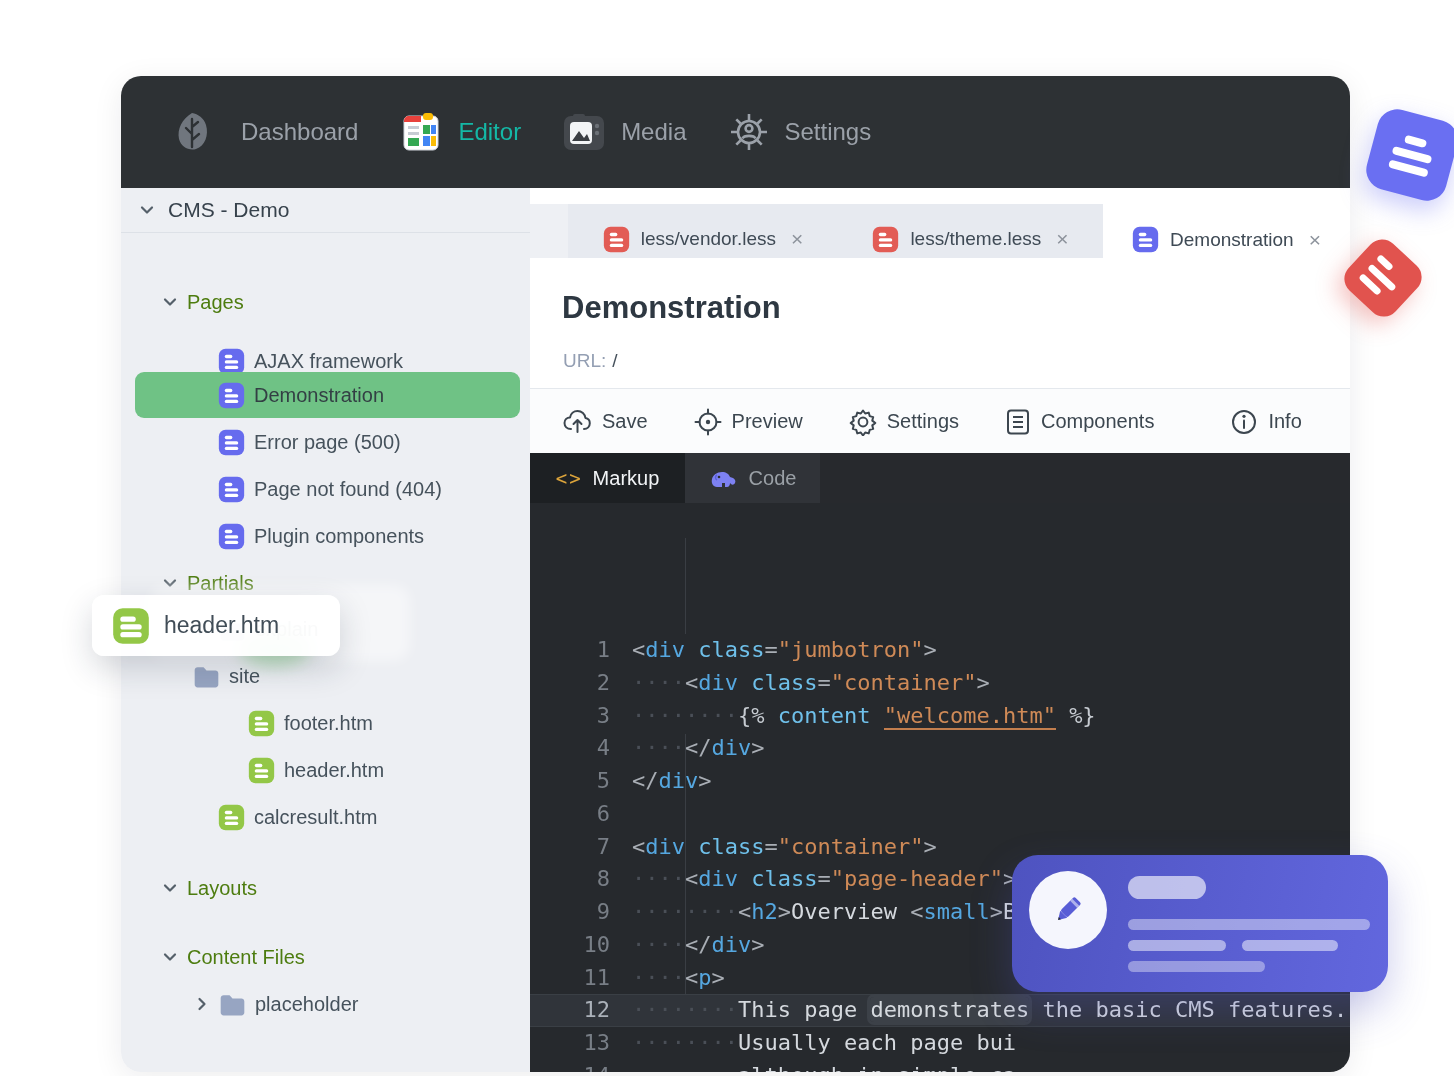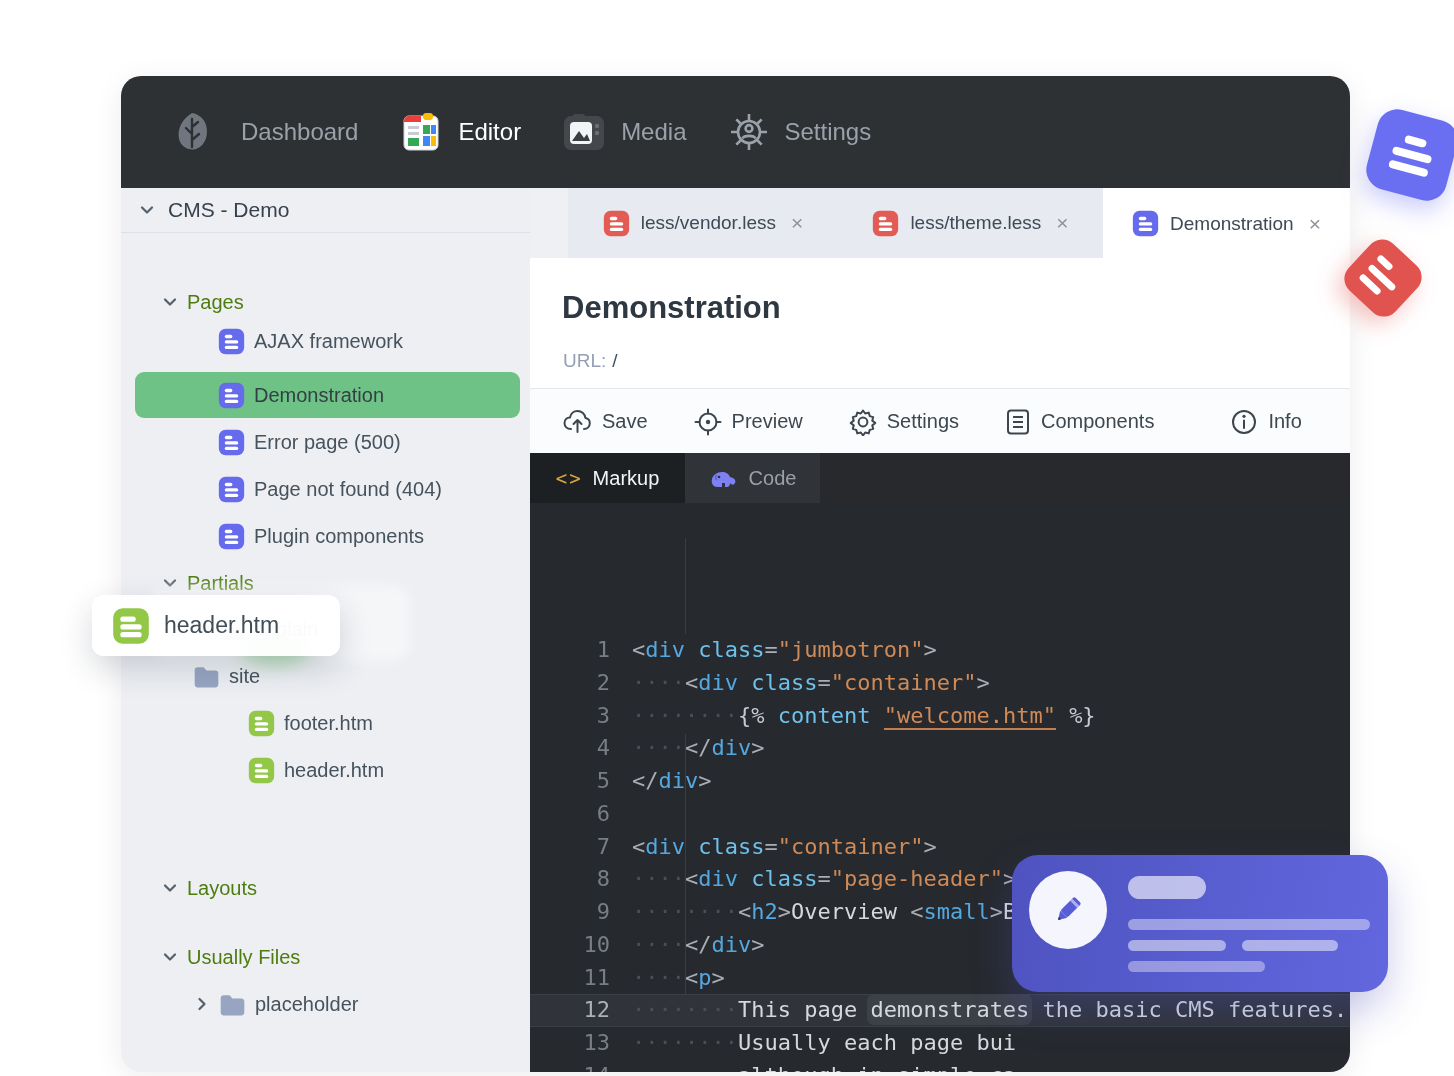"Editor" .nav-item.active { color: #ffffff -> #14b8a6 }
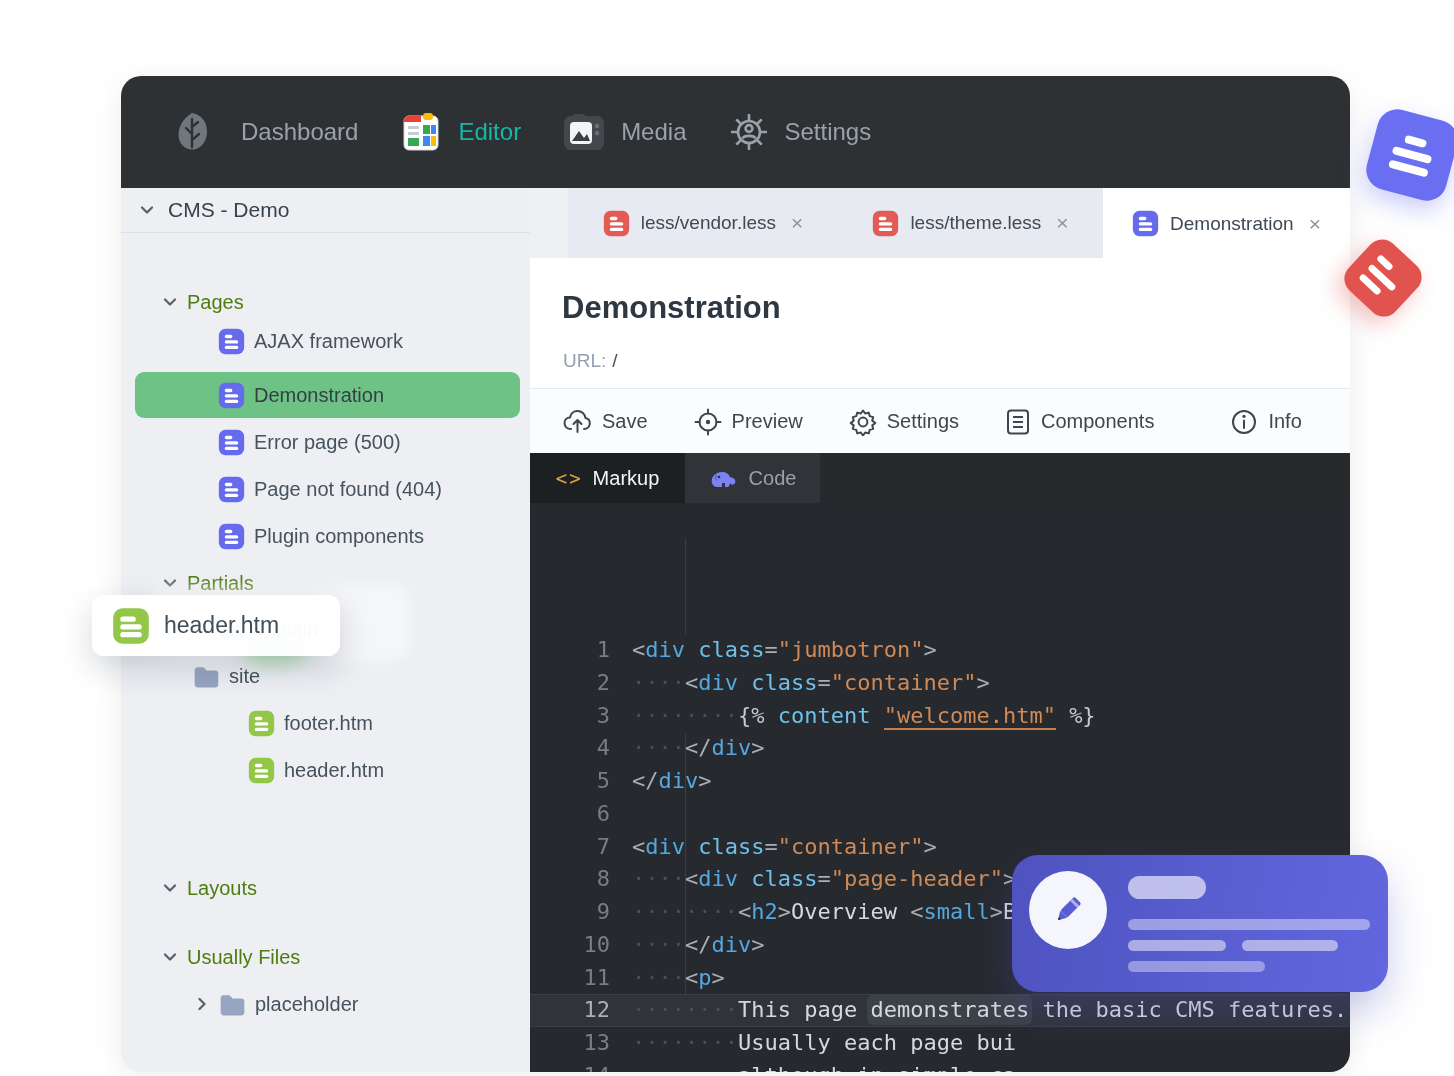"less/vendor.less" #tabrow { top: 0 -> 16px }
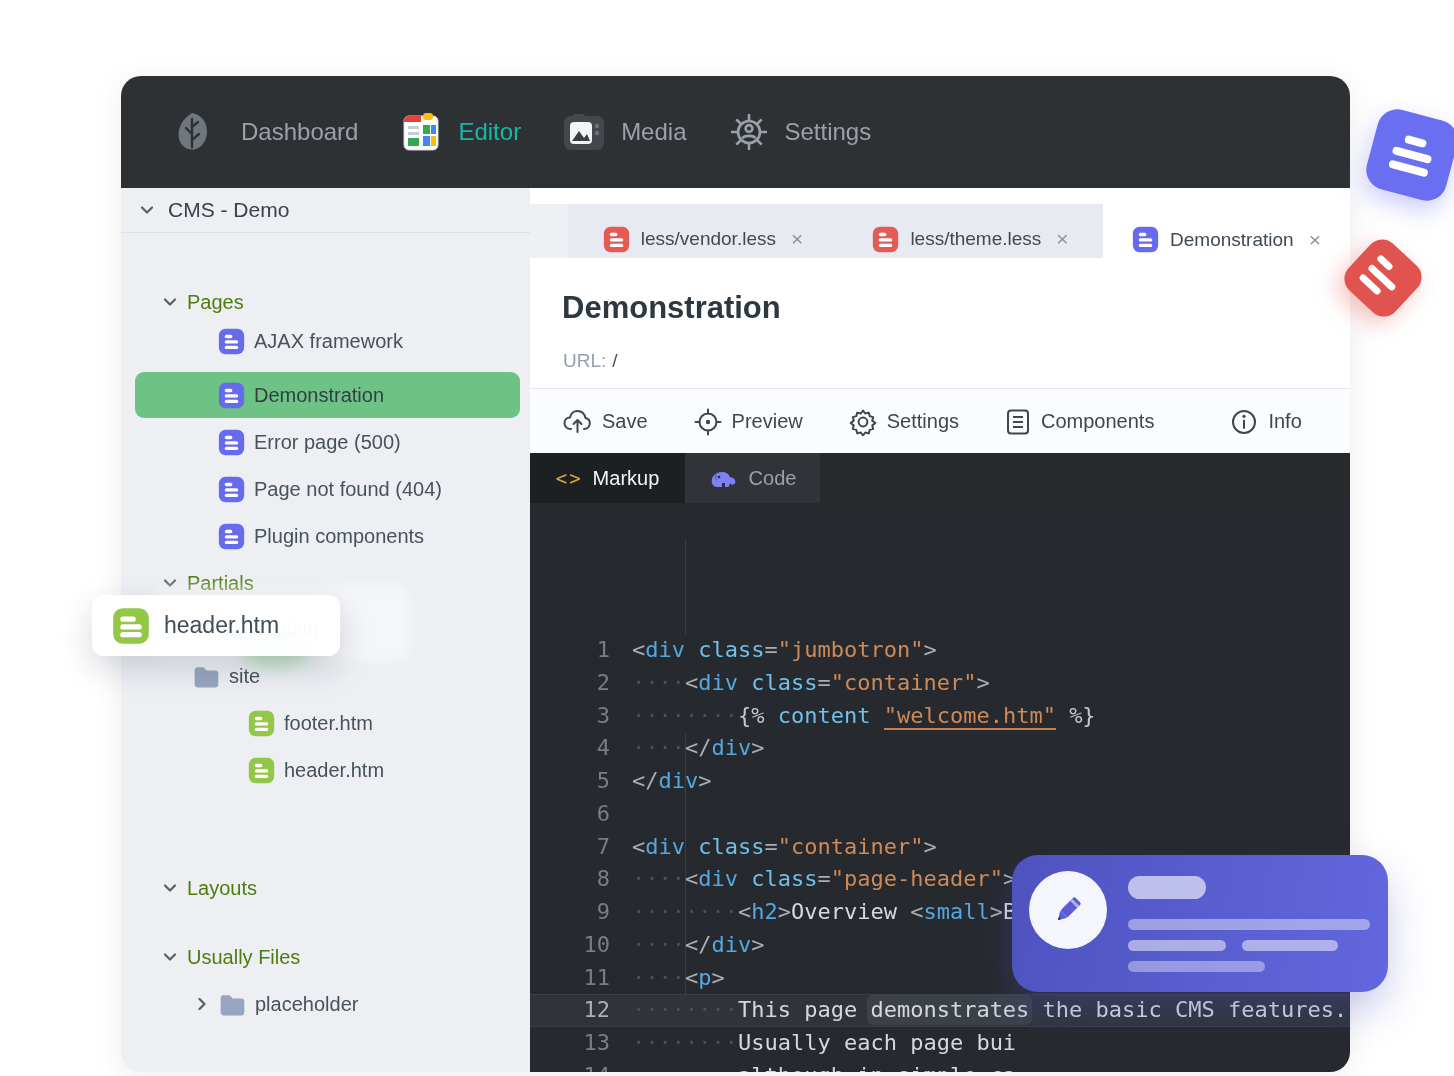"AJAX framework" div.tree-row { top: 86px -> 106px }
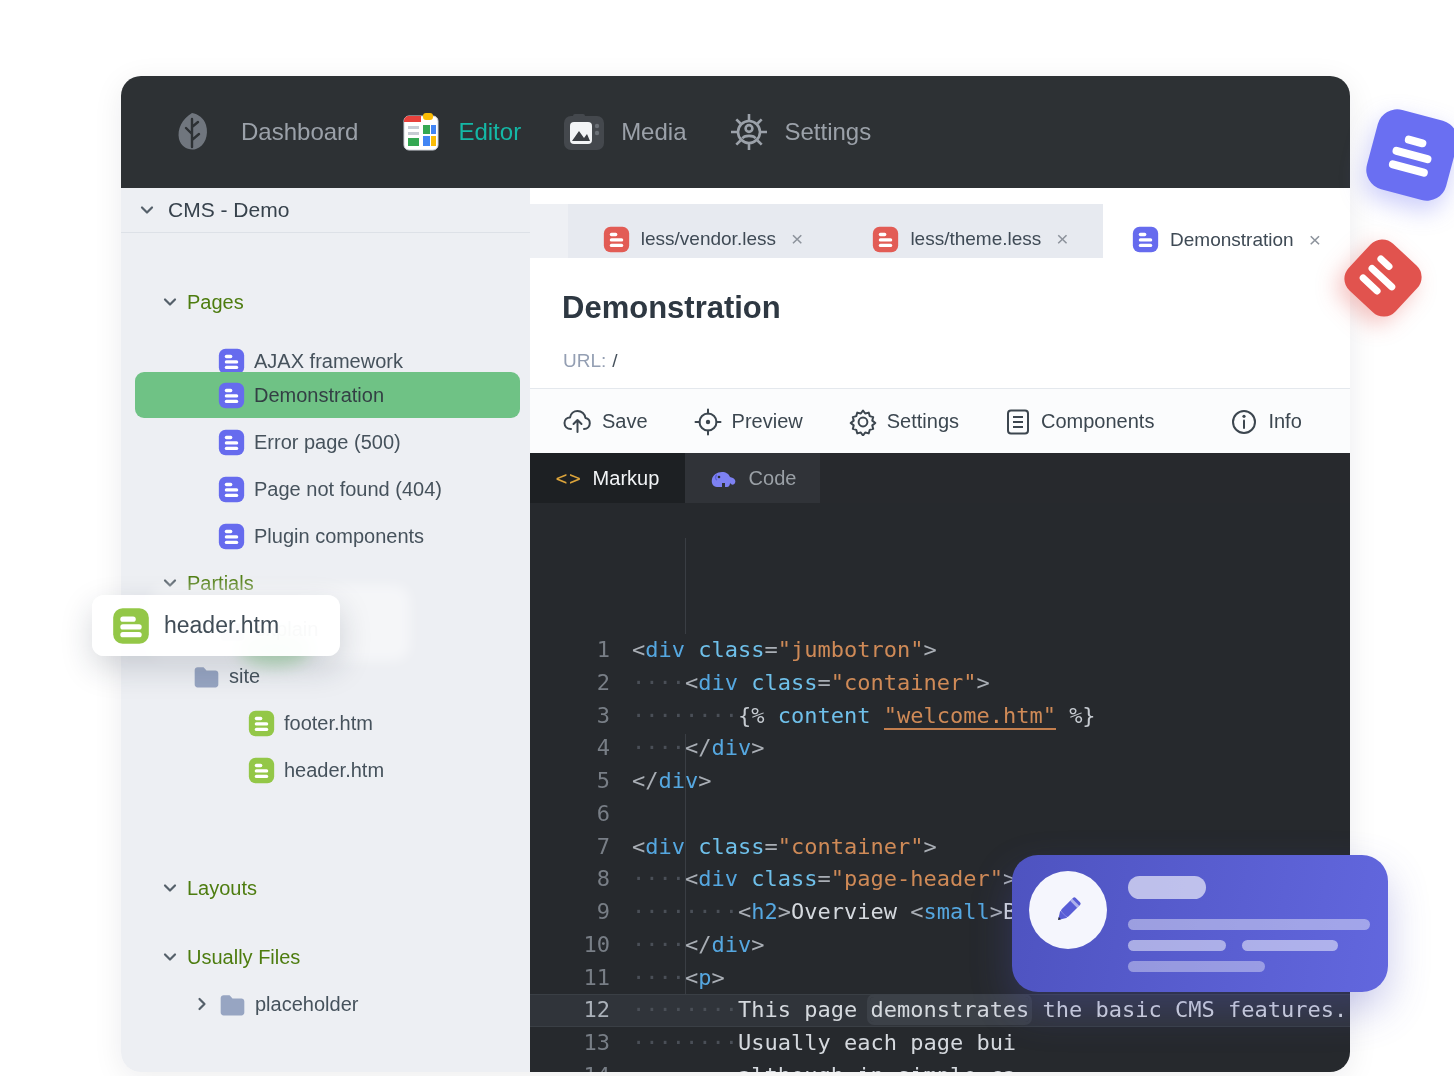"calcresult.htm" div.tree-row { html: none -> <div> <span> <svg> <rect></rect> <rect></rect> <rect></rect> <rect></rect> </svg> </span> <span>calcresult.htm</span> </div> }
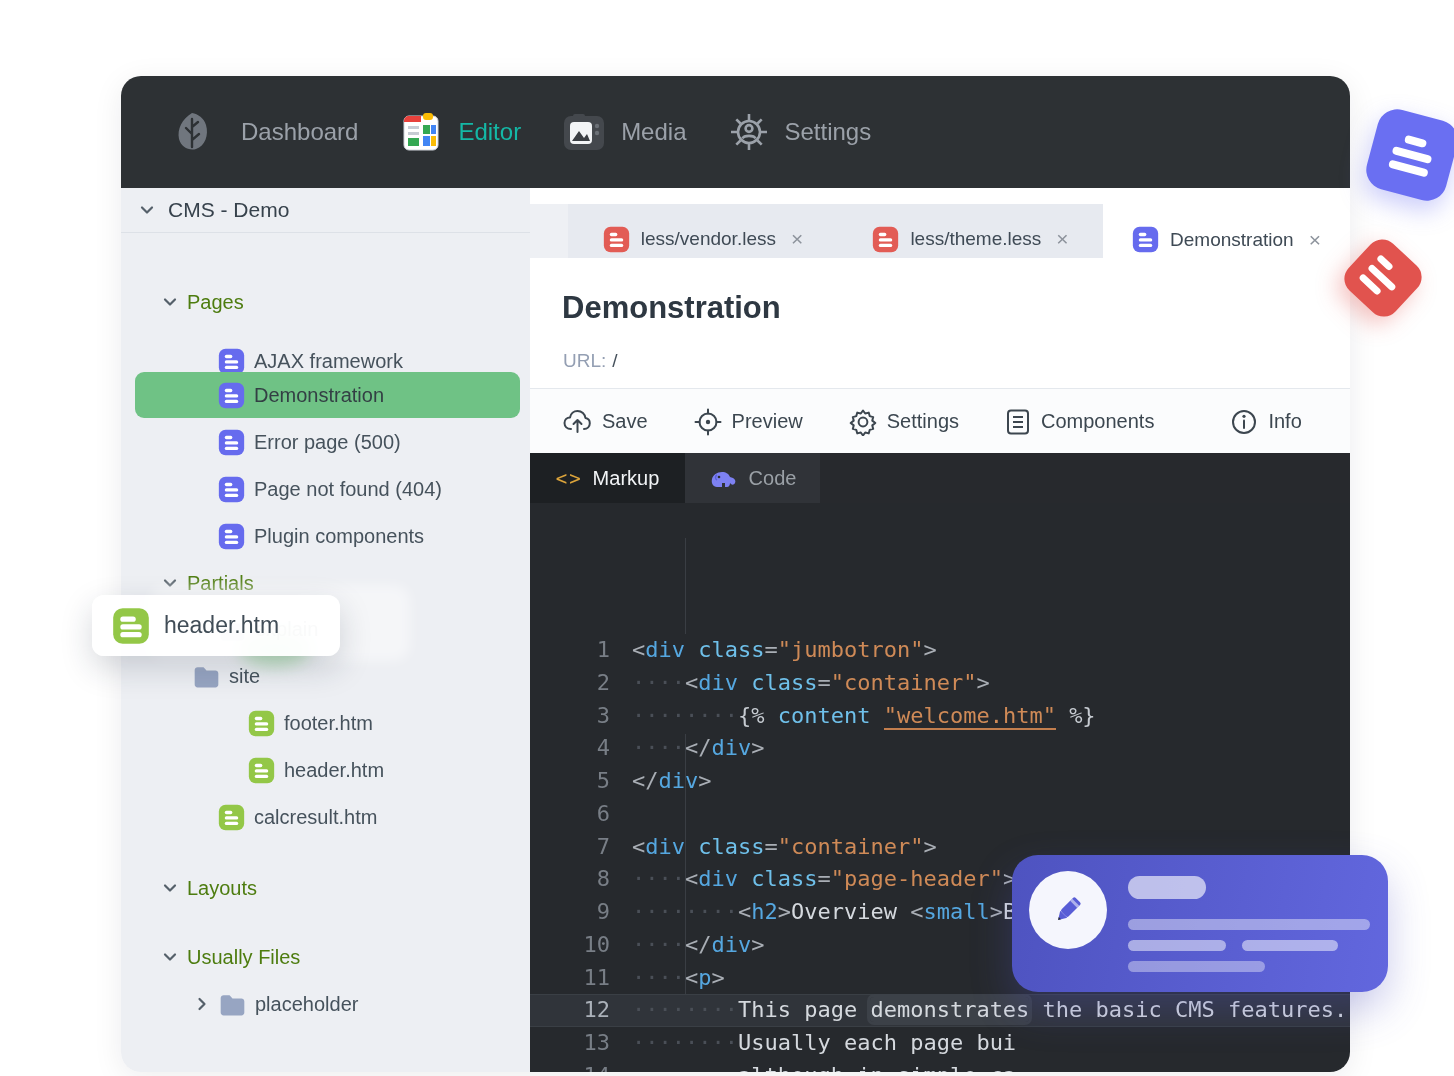"Usually Files" span { text: Usually -> Content }
